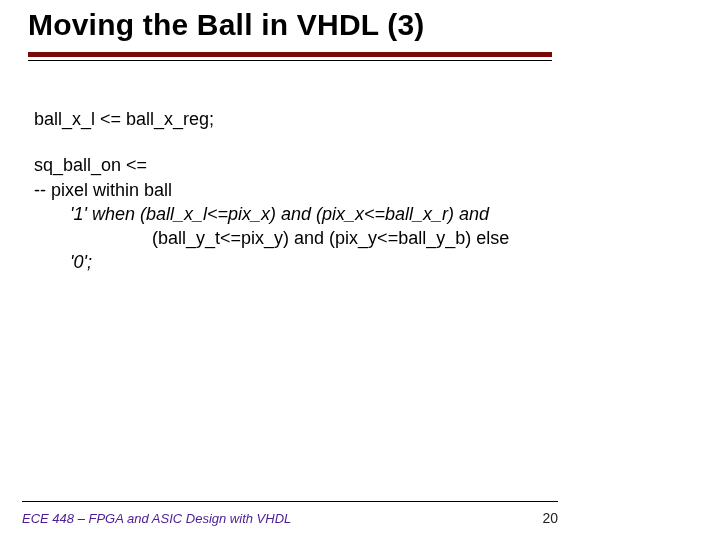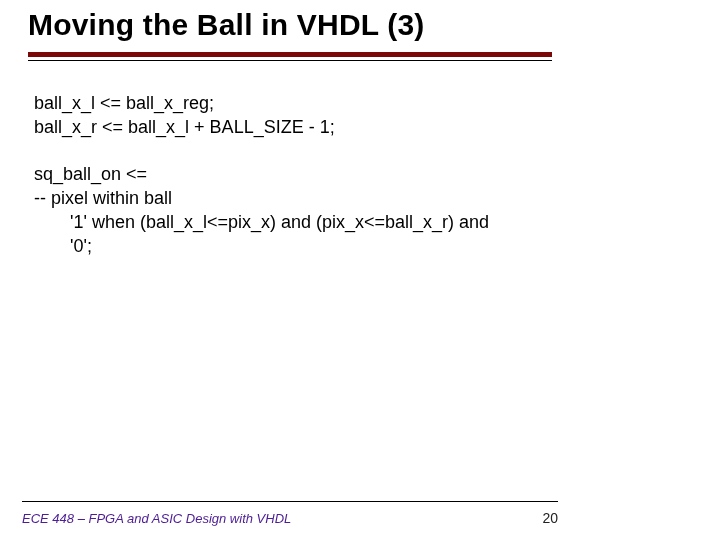"ball_x_l <= ball_x_reg;" .content { margin-top: 30px -> 46px }
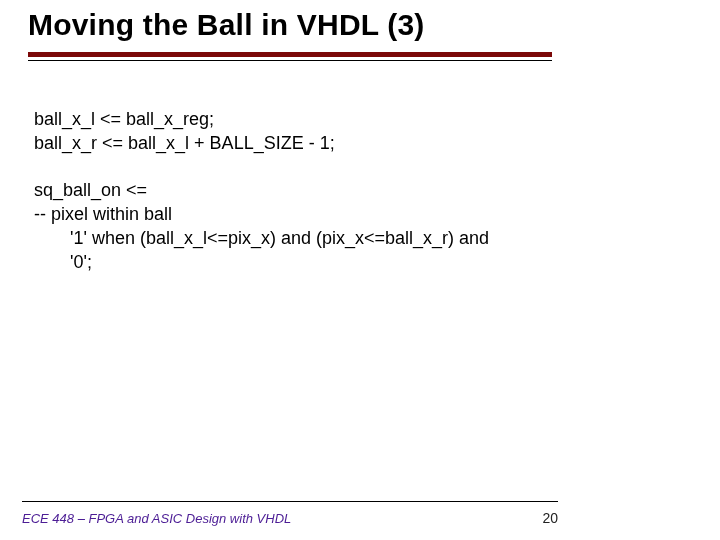"ball_x_r <= ball_x_l + BALL_SIZE" div { html: <div>ball_x_r &lt;= ball_x_l + BALL_SIZE - 1;</div> -> none }
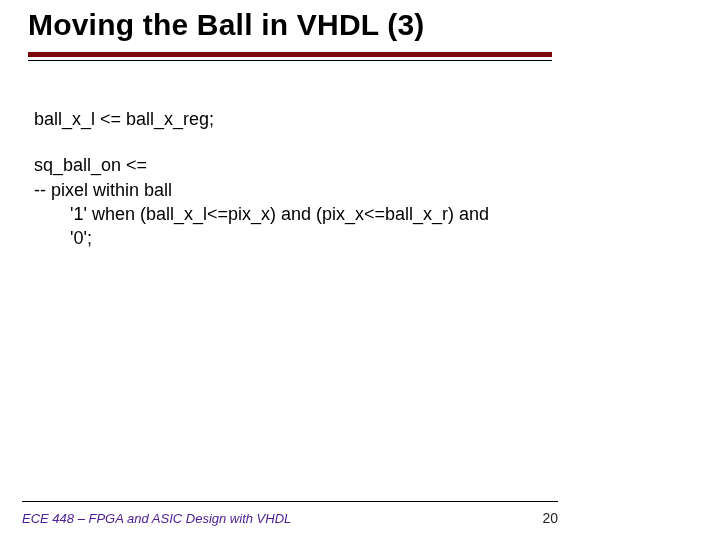"'1' when (ball_x_l<=pix_x) and" .indent1 { font-style: none -> italic }
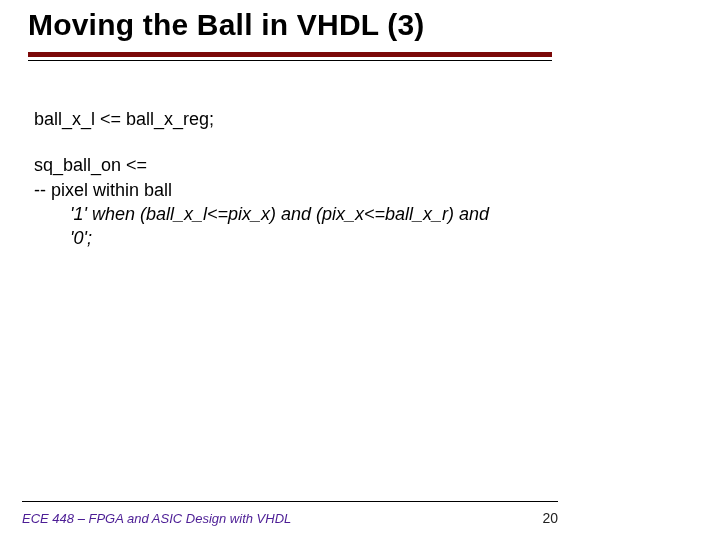"(ball_y_t<=pix_y) and (pix_y<=ball_y_b)" div.indent2 { html: none -> <div>(ball_y_t&lt;=pix_y) and (pix_y&lt;=ball_y_b) else</div> }
